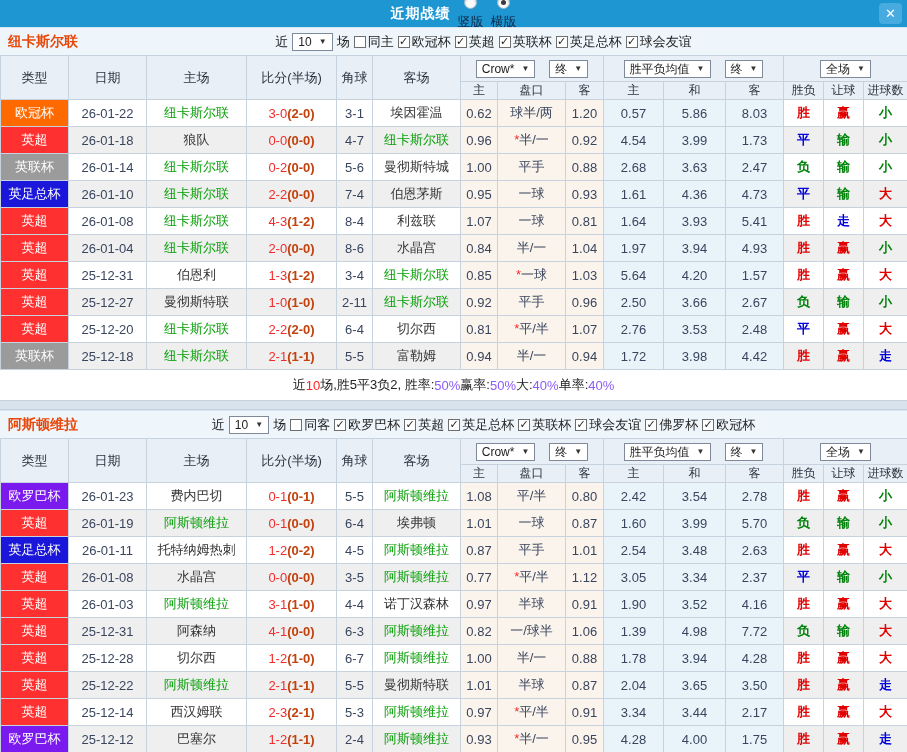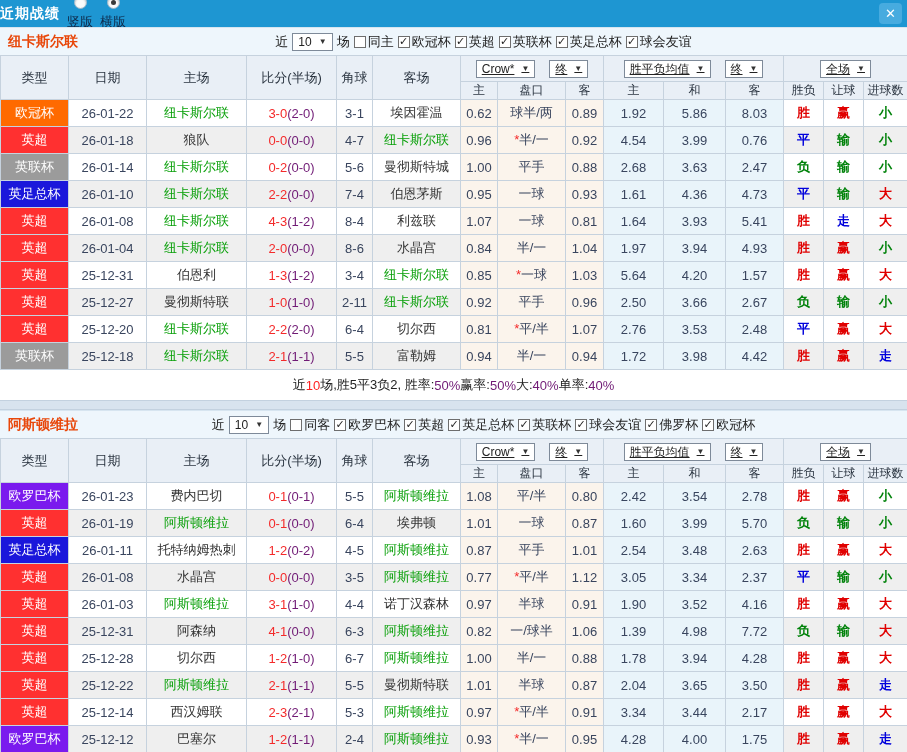"近期战绩" .titlebar { justify-content: none -> center }
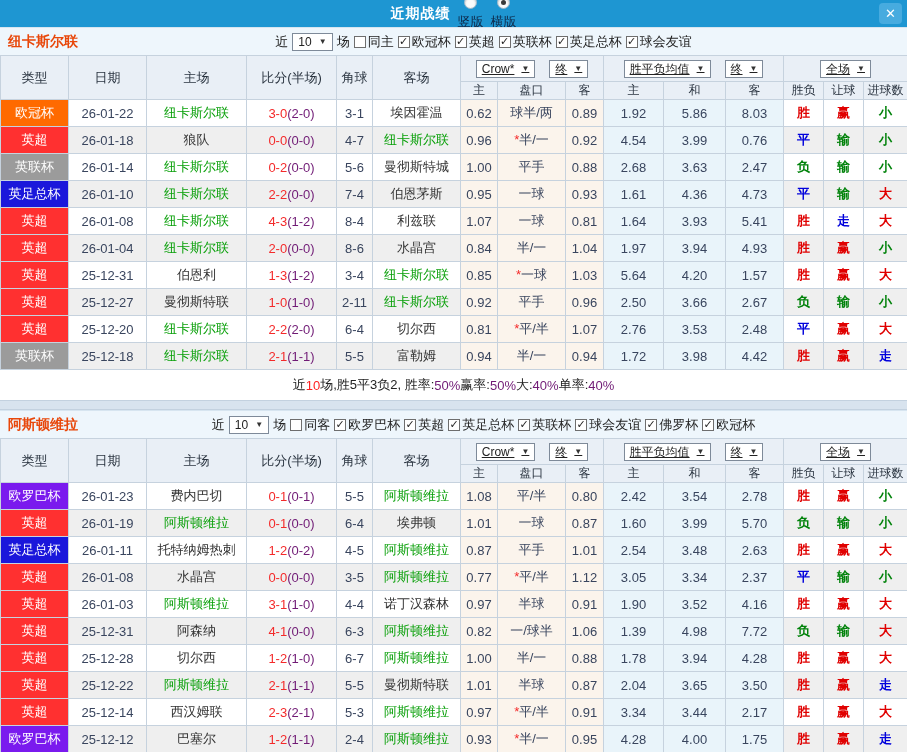"Crow*" th.group .selbox { text-decoration: underline -> none }
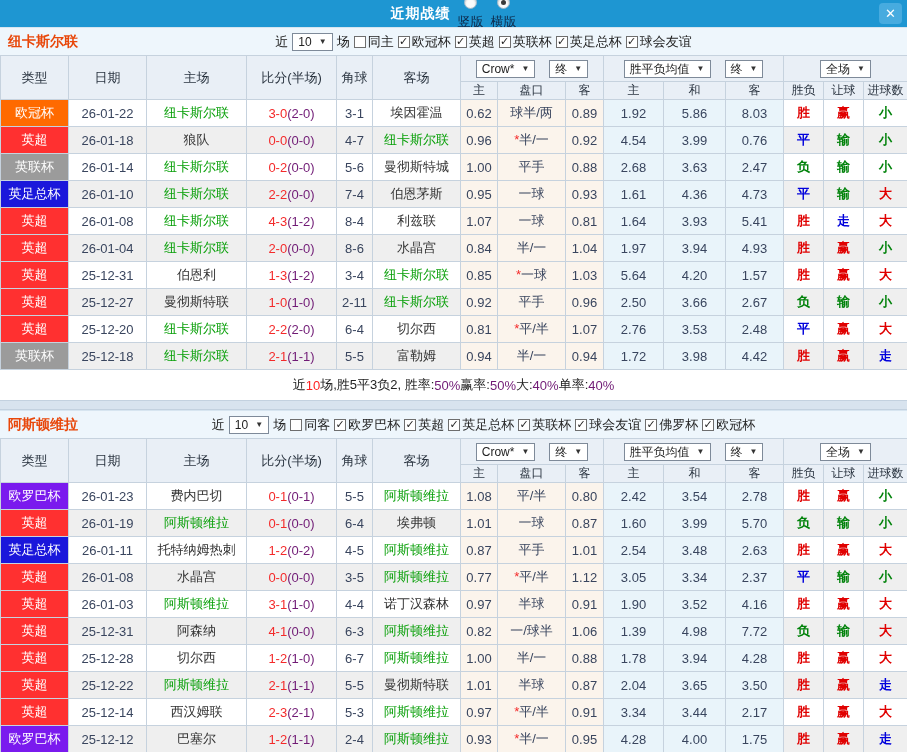"(2-0)" .s-half { color: #701a75 -> #c2410c; font-weight: none -> bold }
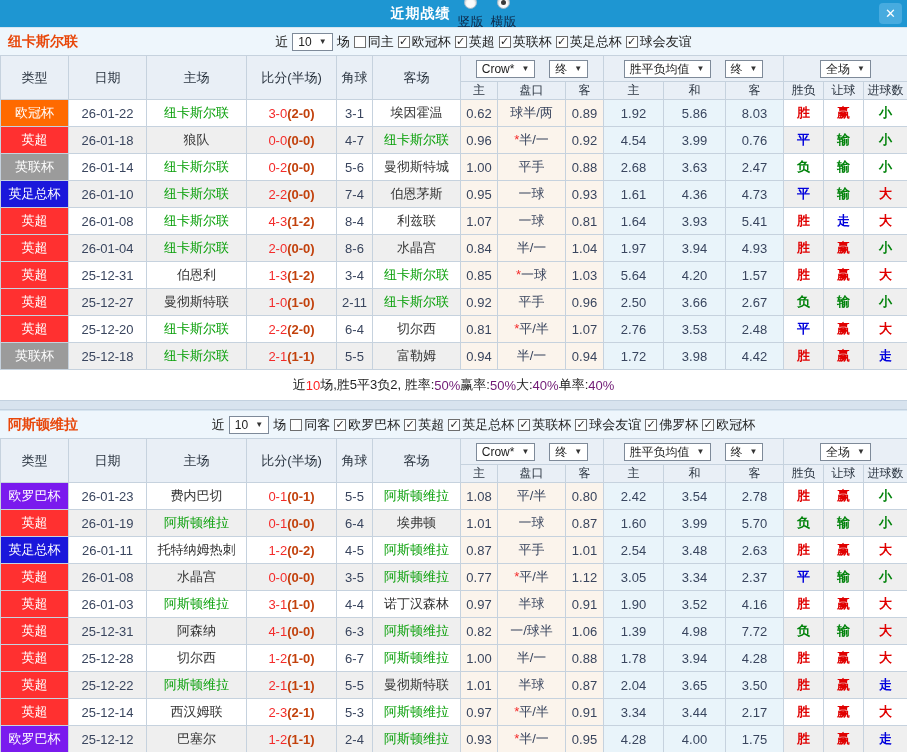"0.89" td.odds { text: 0.89 -> 1.20 }
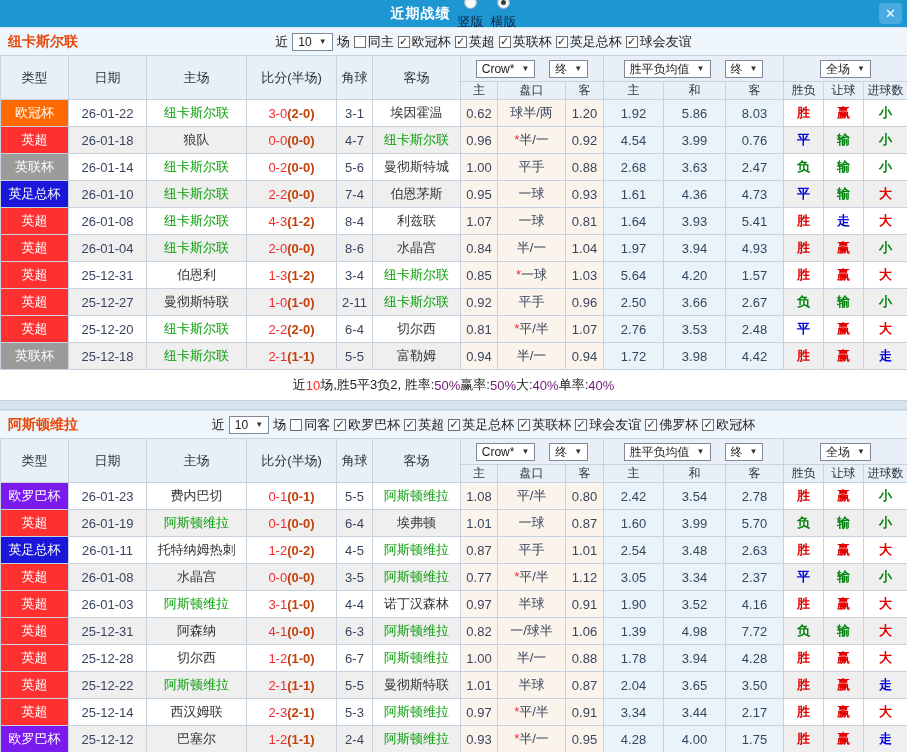"1.92" td.avg { text: 1.92 -> 0.57 }
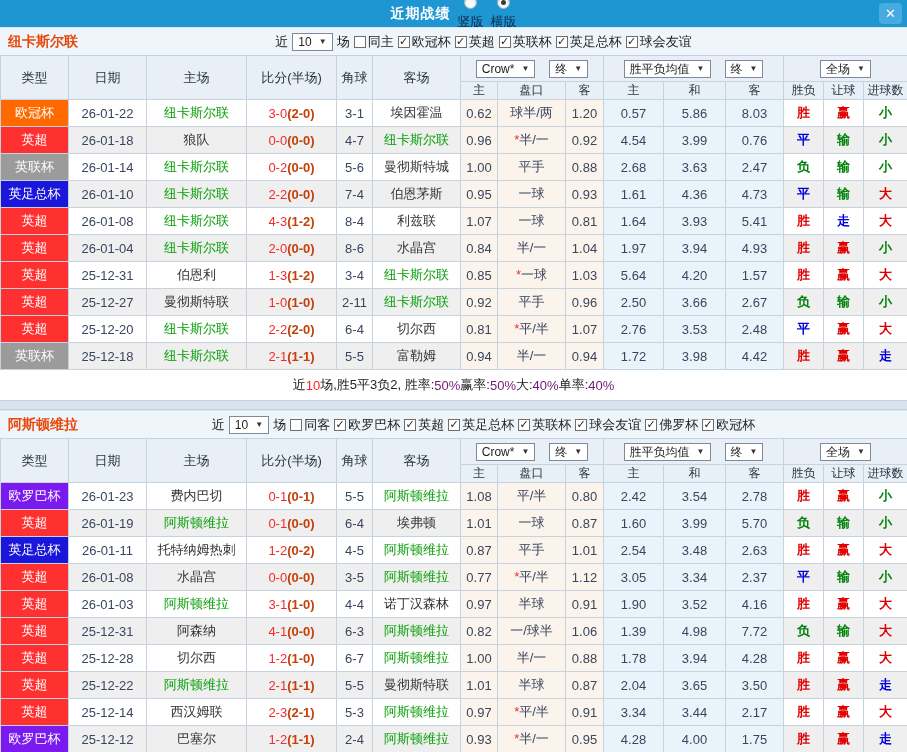"0.76" td.avg { text: 0.76 -> 1.73 }
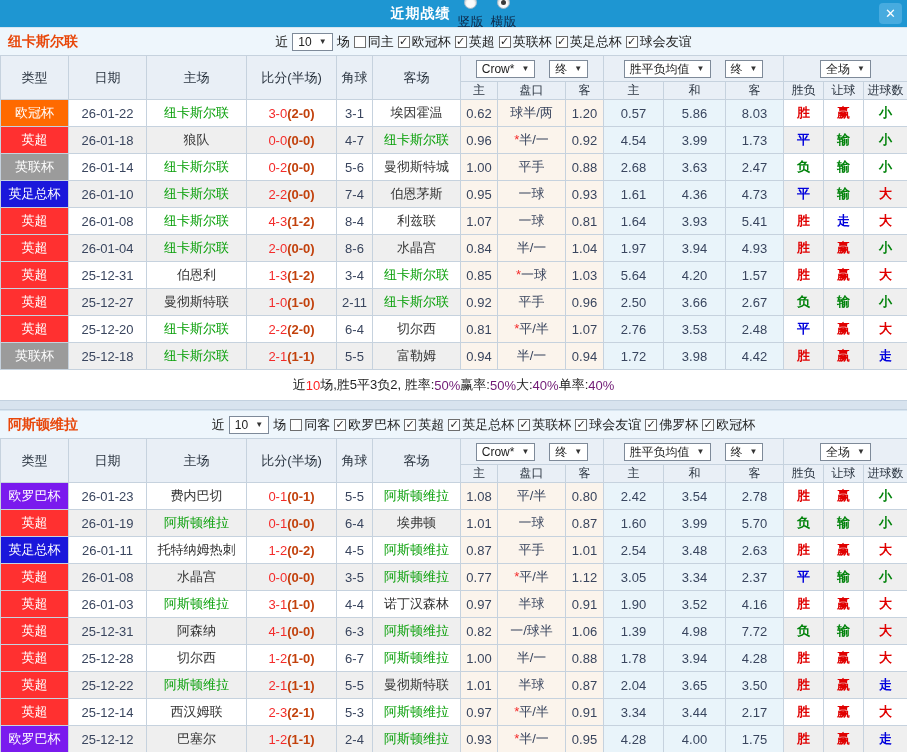"50%" .sum-b { color: #701a75 -> #8b5cf6 }
